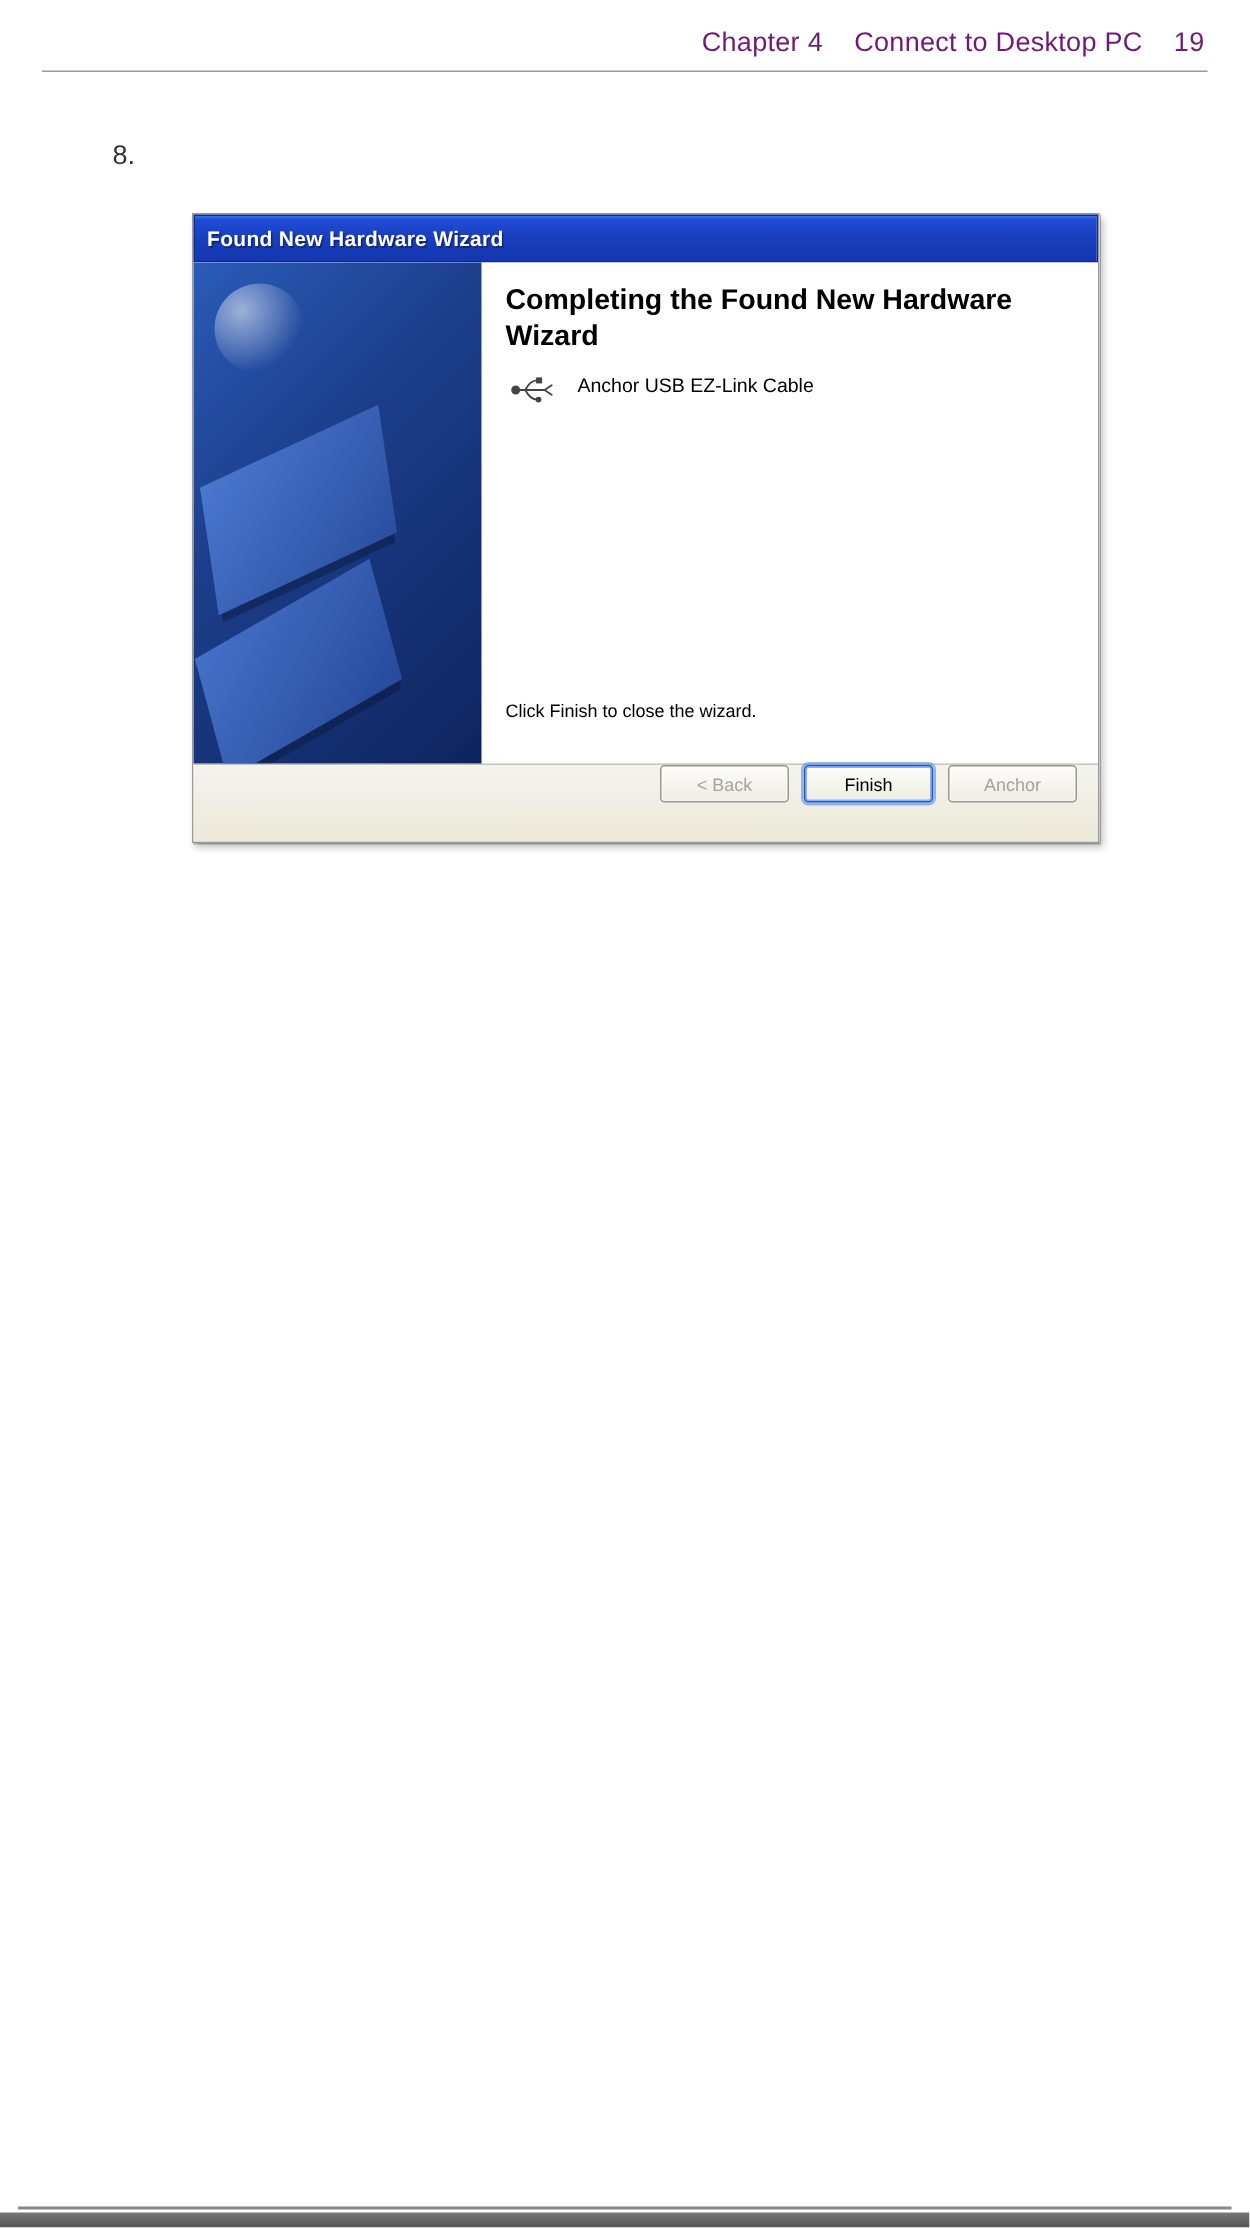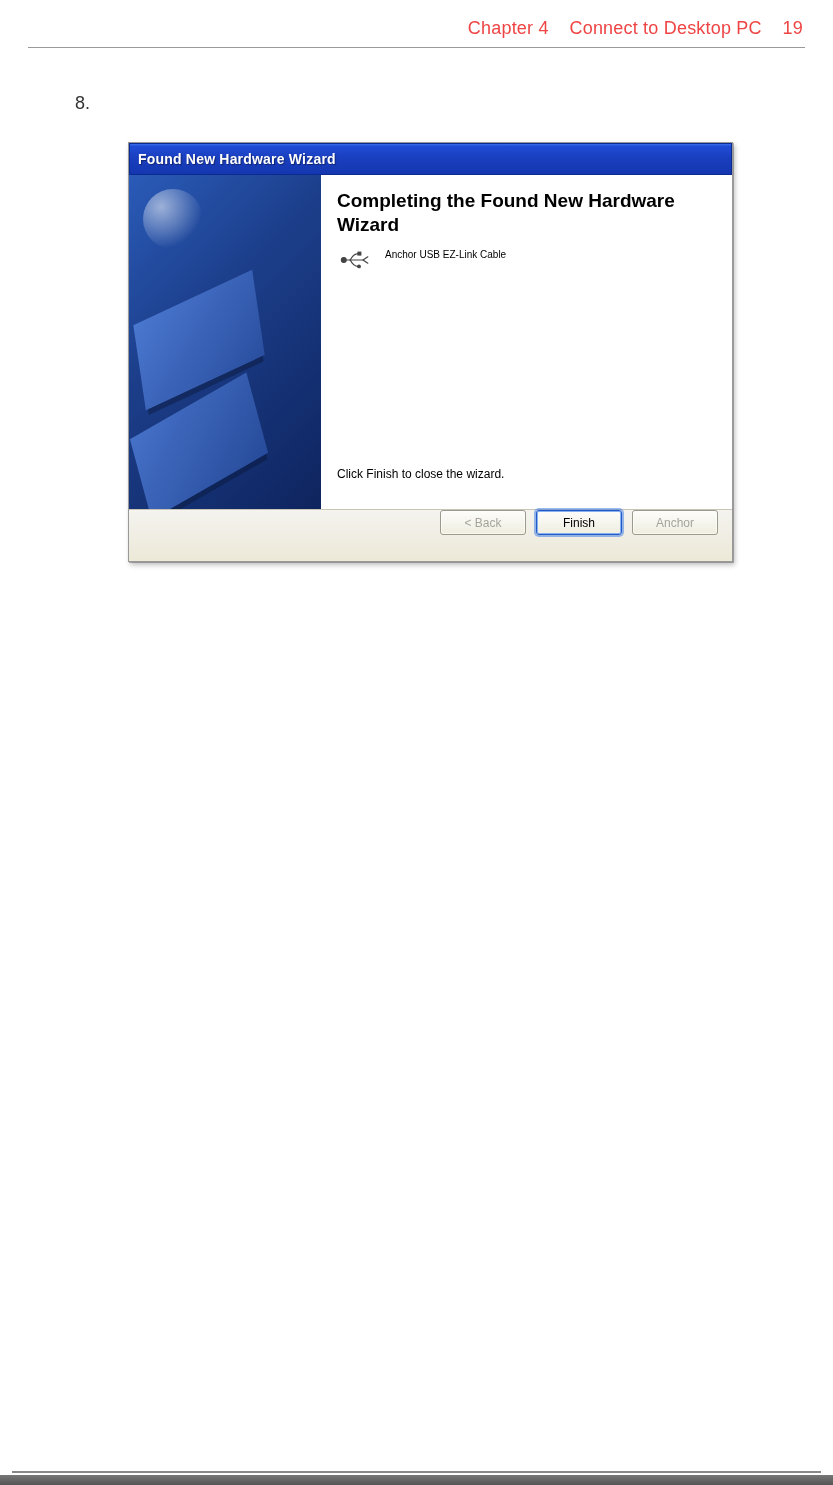"Chapter 4 Connect to Desktop" .page-header { color: #ef4444 -> #701a75 }
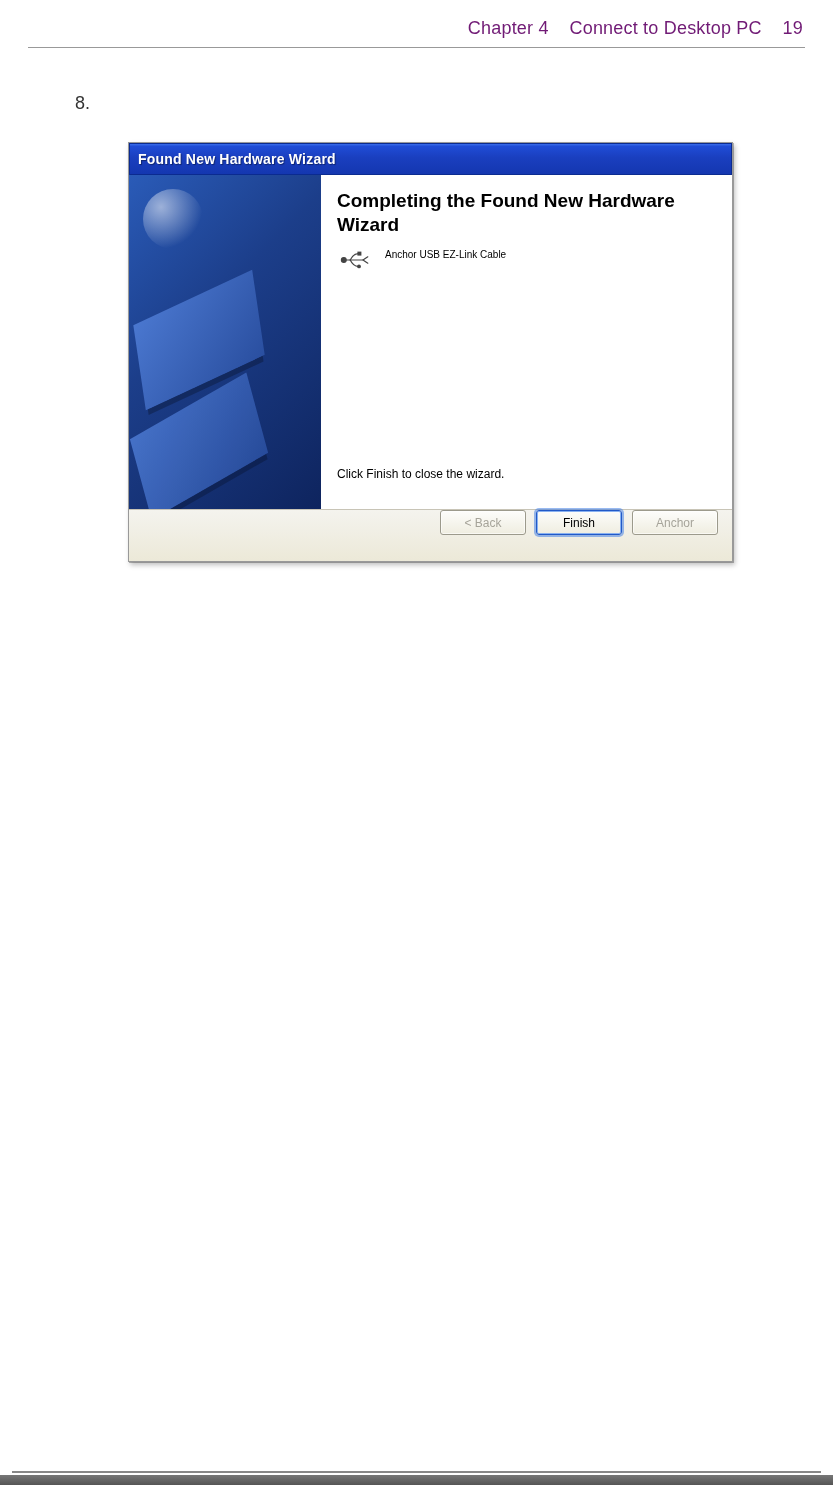"Anchor USB EZ-Link Cable" .device-name { font-size: 10px -> 13px }
